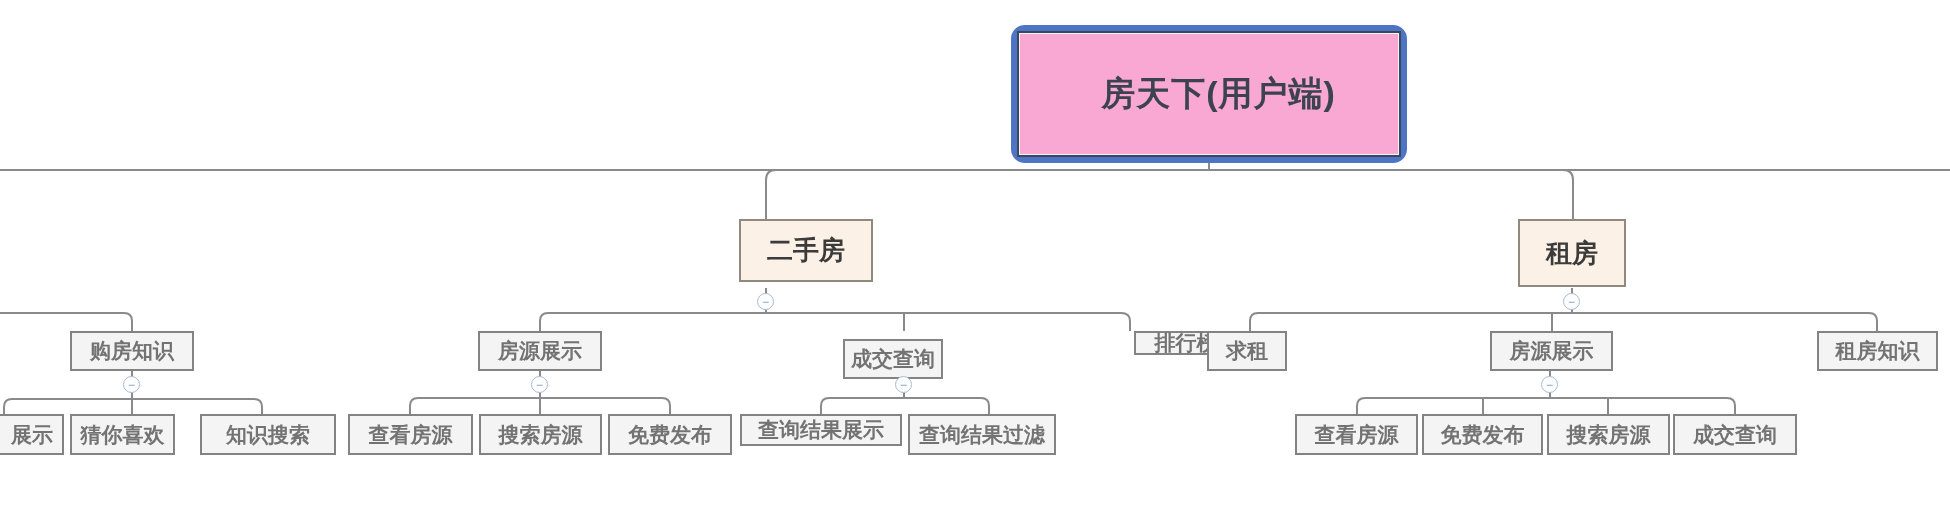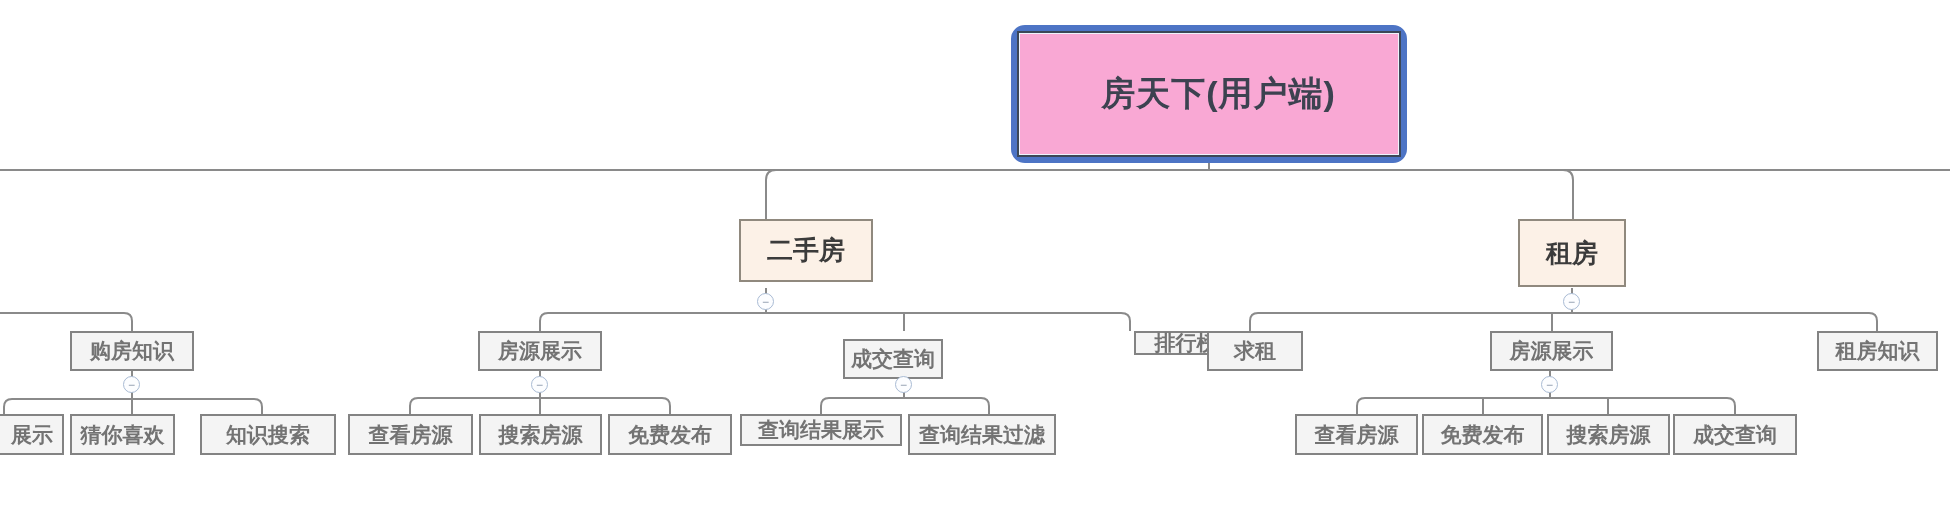"求租" div.node { width: 96px -> 80px }
